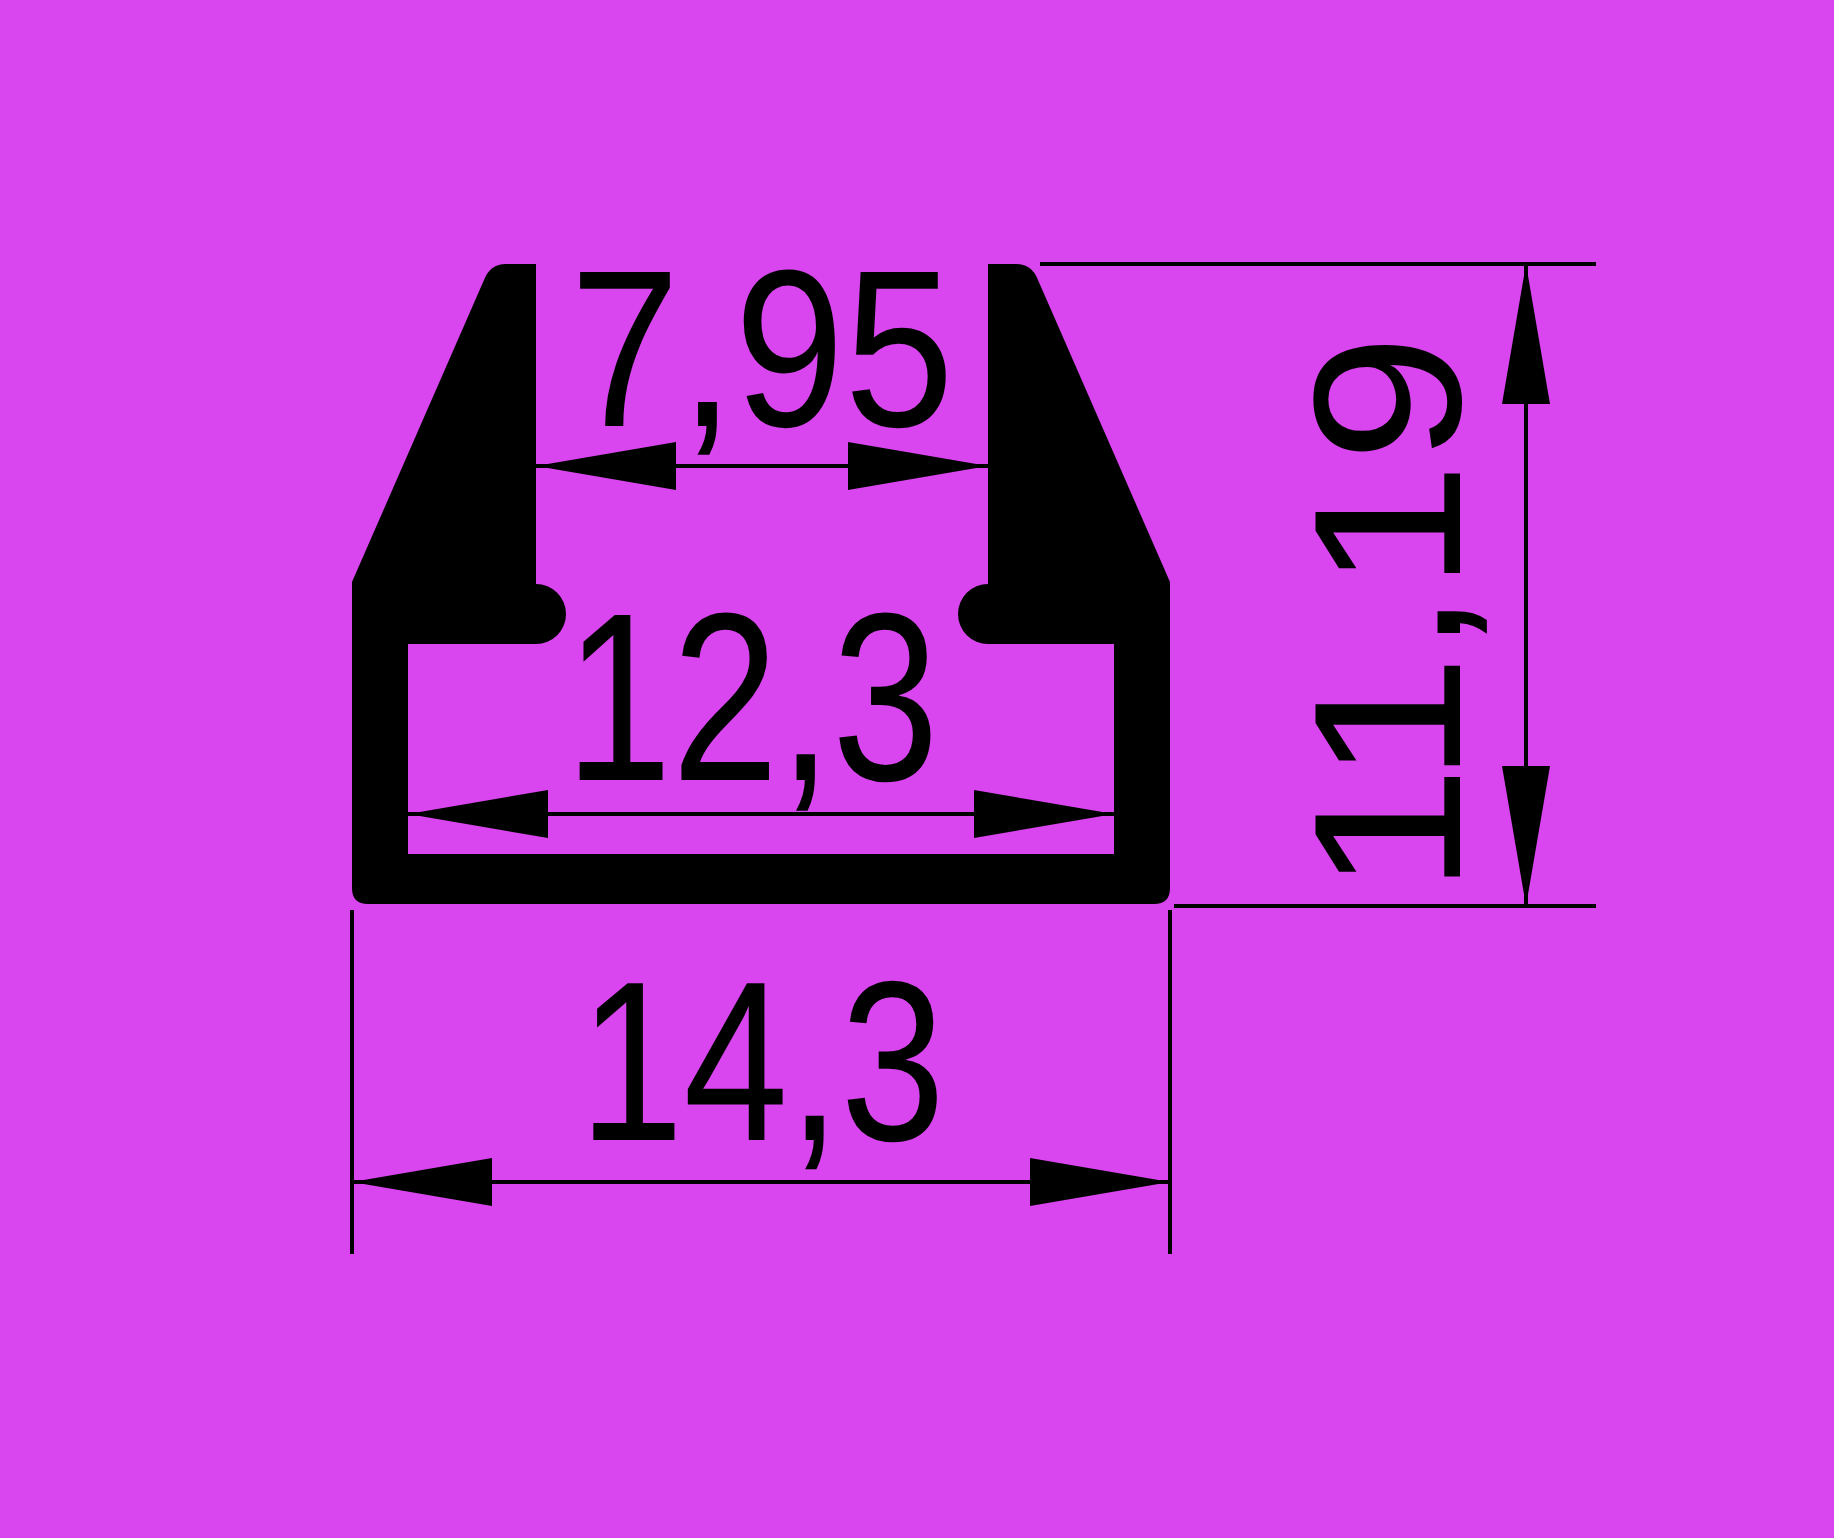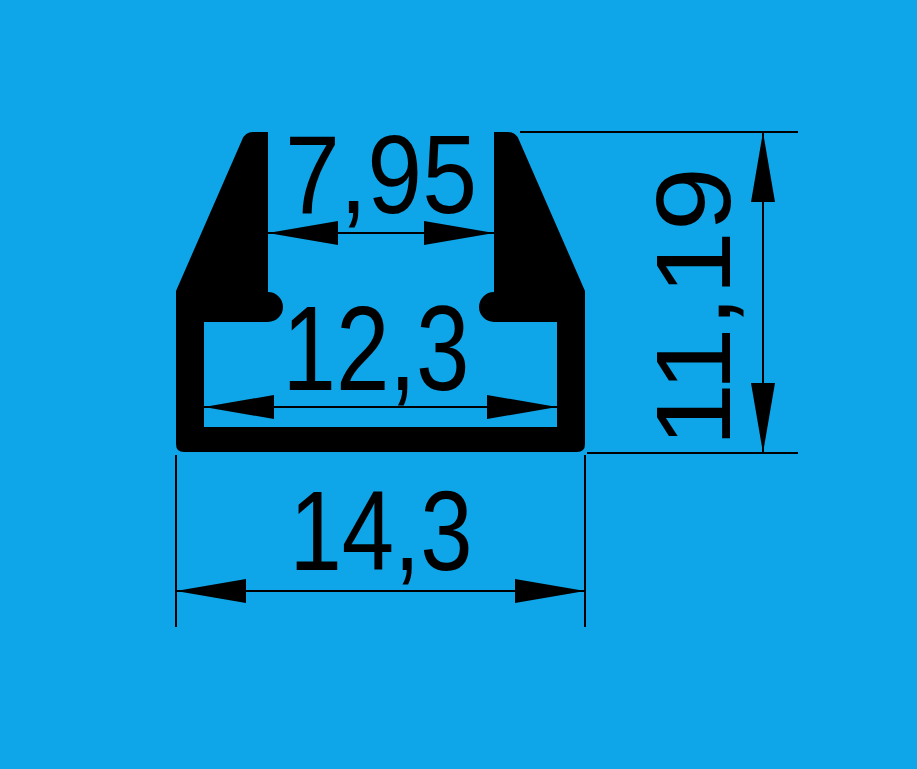"7,95" .canvas { background: #0ea5e9 -> #d946ef }
